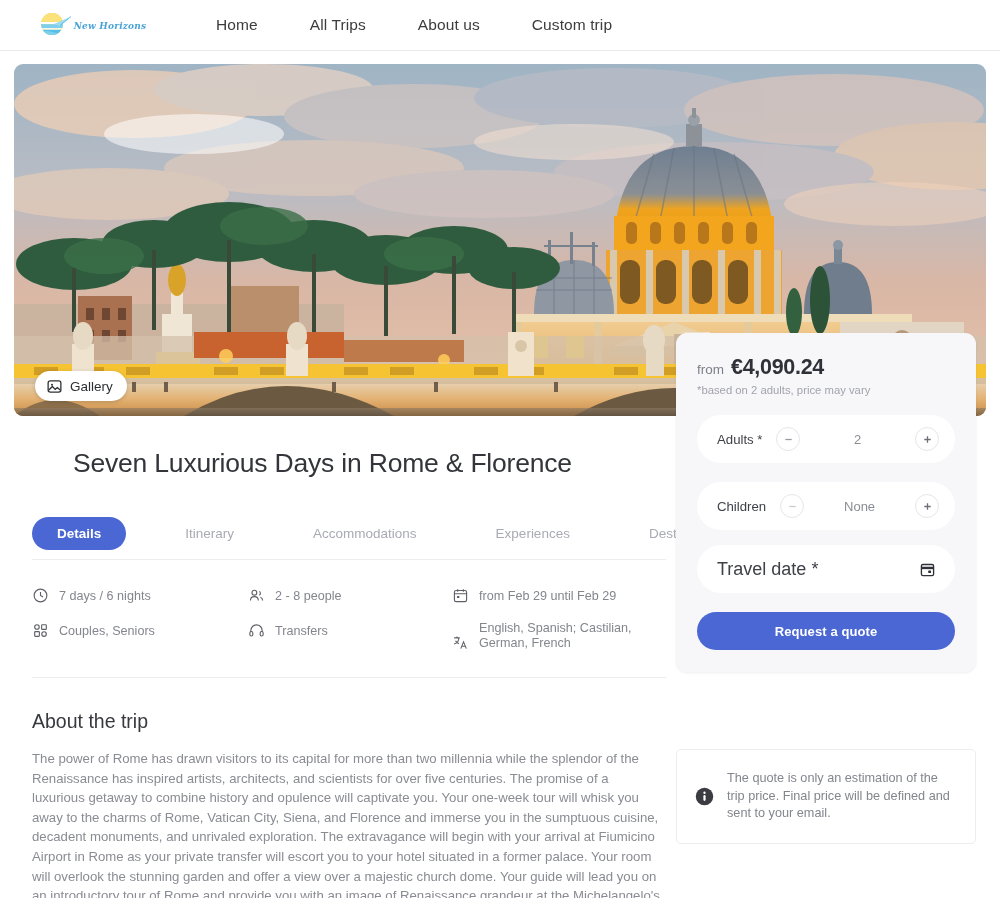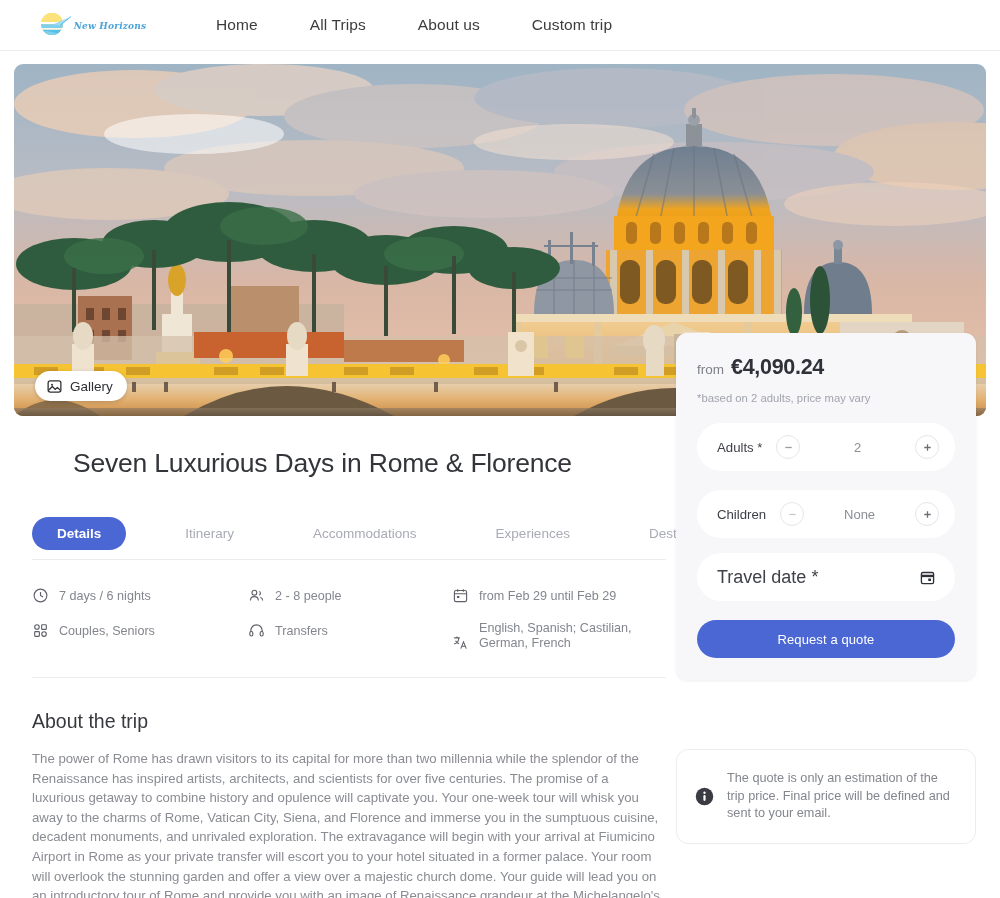"*based on 2 adults, price" .price-note { margin-top: 12px -> 4px }
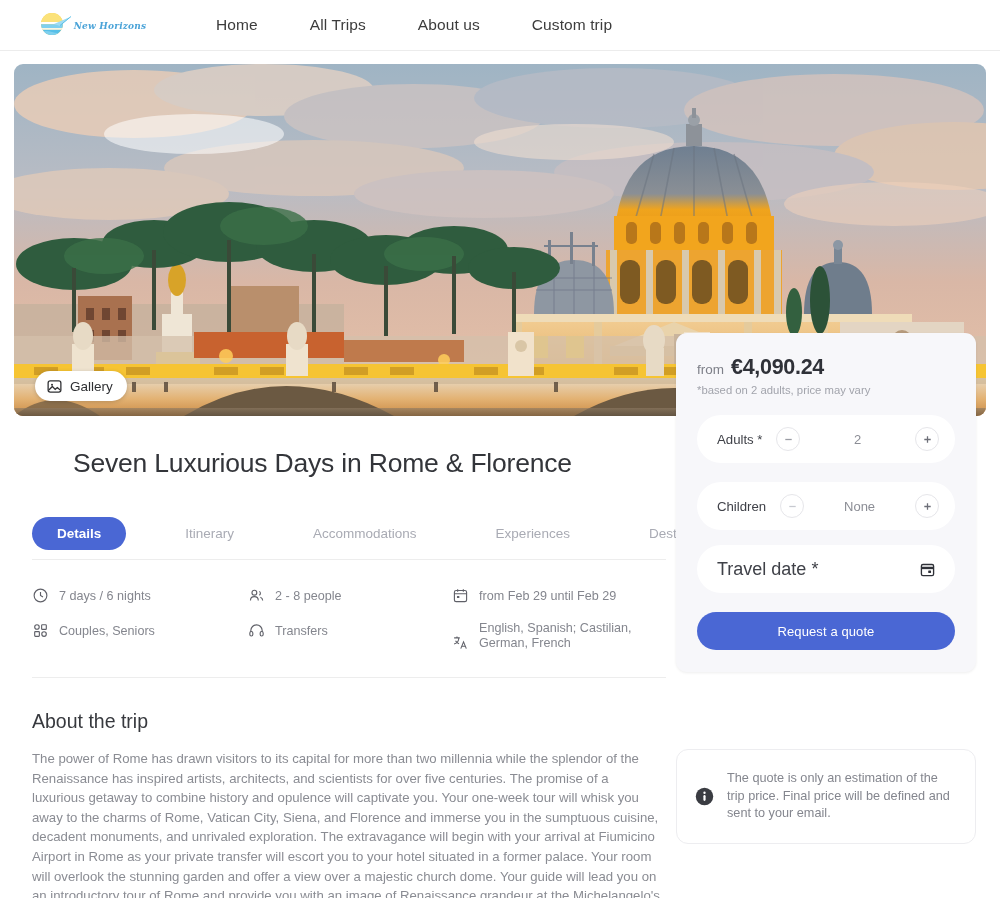"Request a quote" .quote-btn { font-weight: 400 -> 700 }
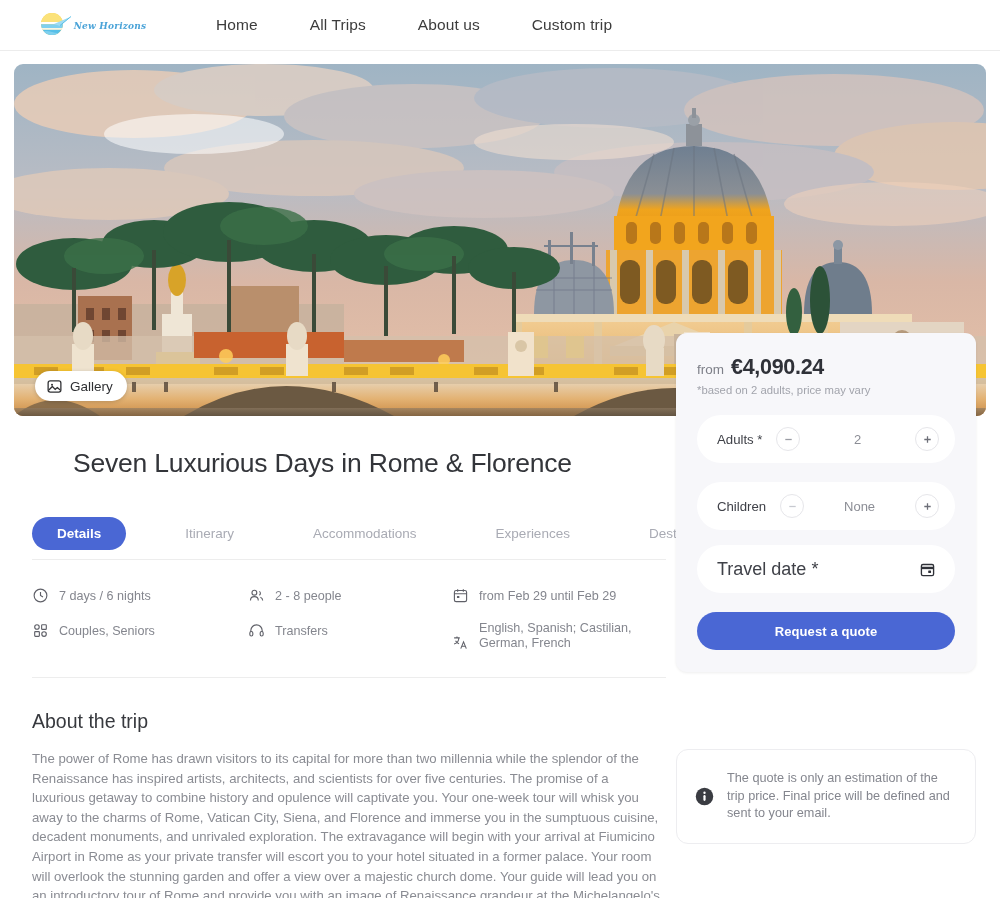"The quote is only an" .note-card { border-radius: 12px -> 5px }
